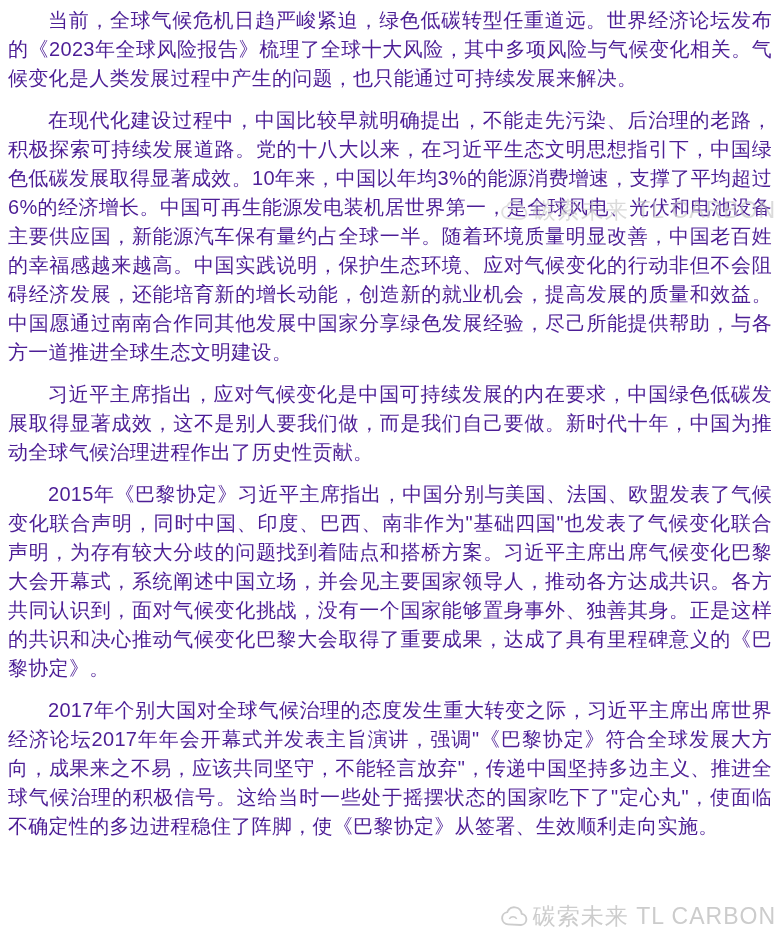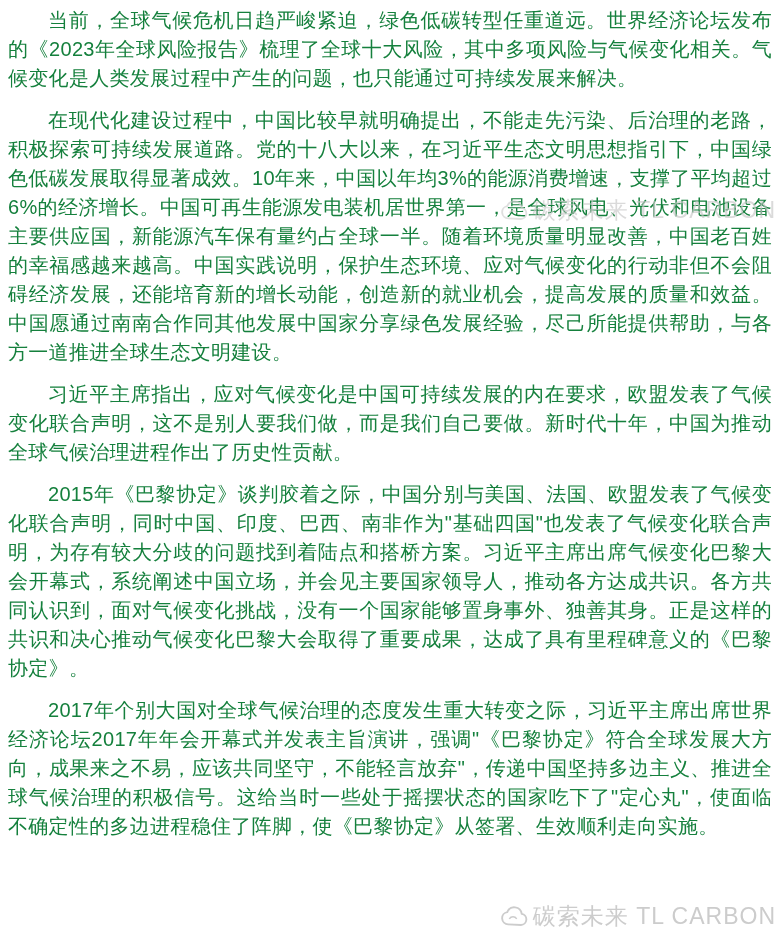"当前，全球气候危机日趋严峻紧迫，绿色低碳转型任重道远。世界经济论坛发布的《202" .article p { color: #15803d -> #4c1d95 }
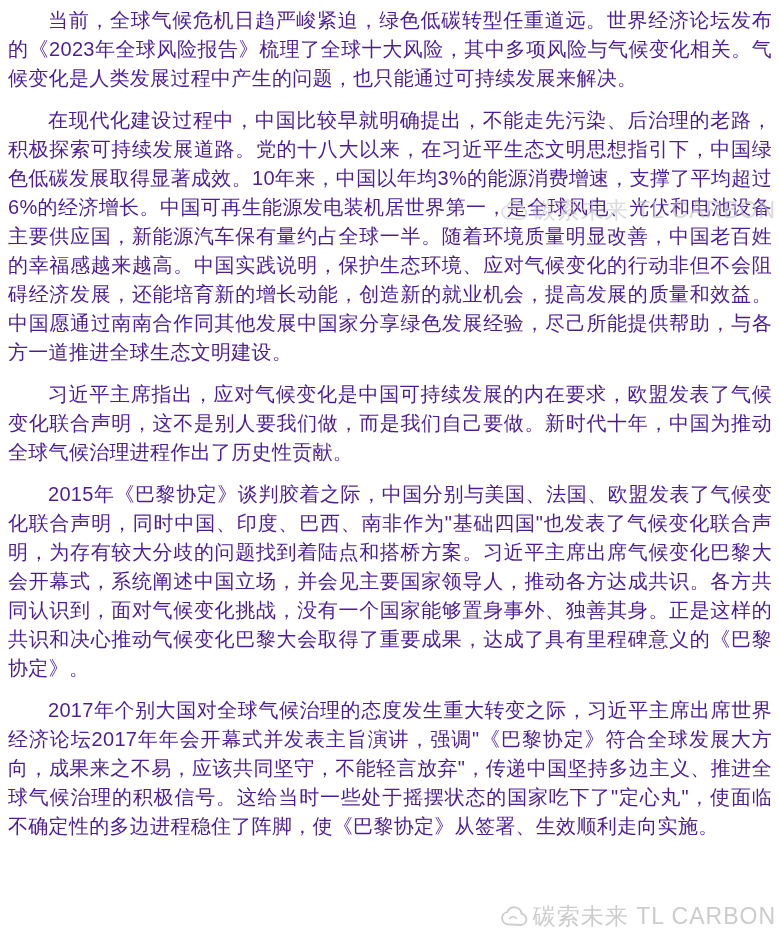"习近平主席指出，应对气候变化是中国可持续发展的内在要求，欧盟发表了气候变化联合声" p { text: 欧盟发表了气候变化联合声明 -> 中国绿色低碳发展取得显著成效 }
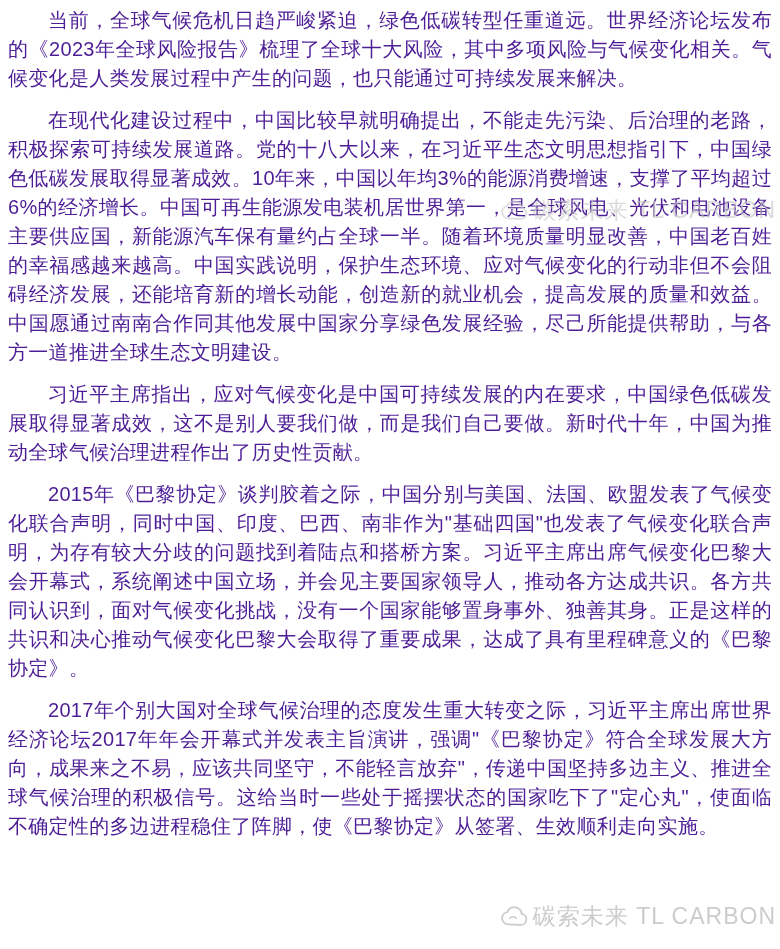"2015年《巴黎协定》谈判胶着之际，中国分别与美国、法国、欧盟发表了气候变化联合" p { text: 谈判胶着之际 -> 习近平主席指出 }
